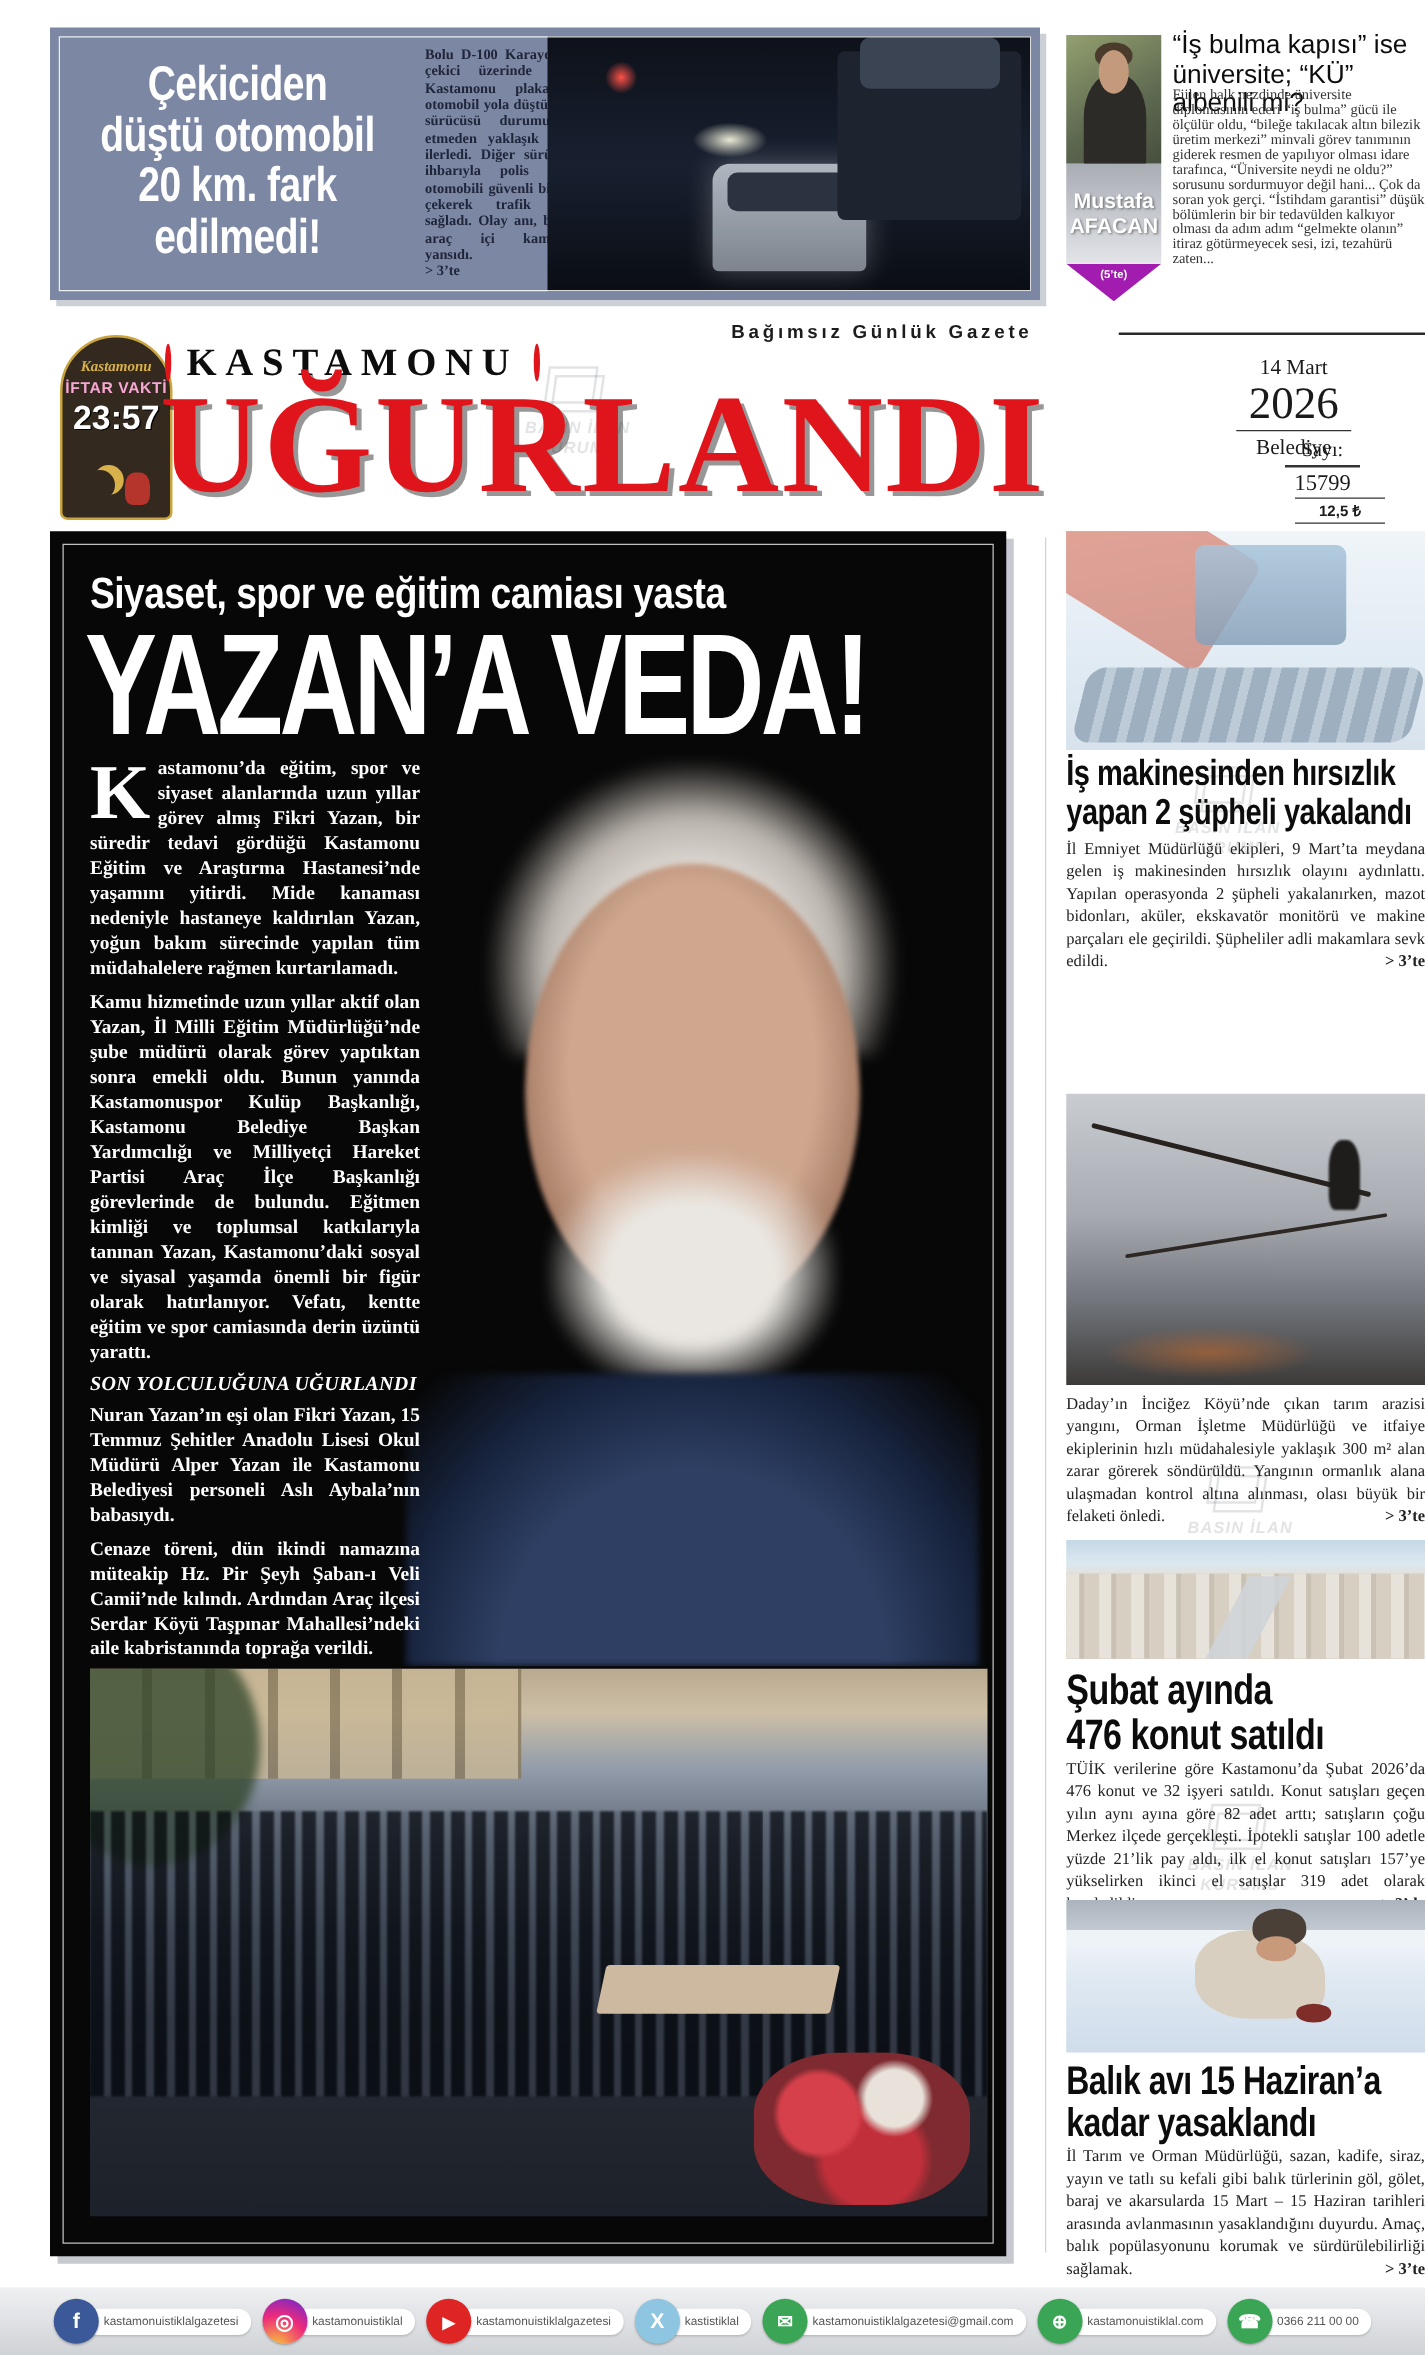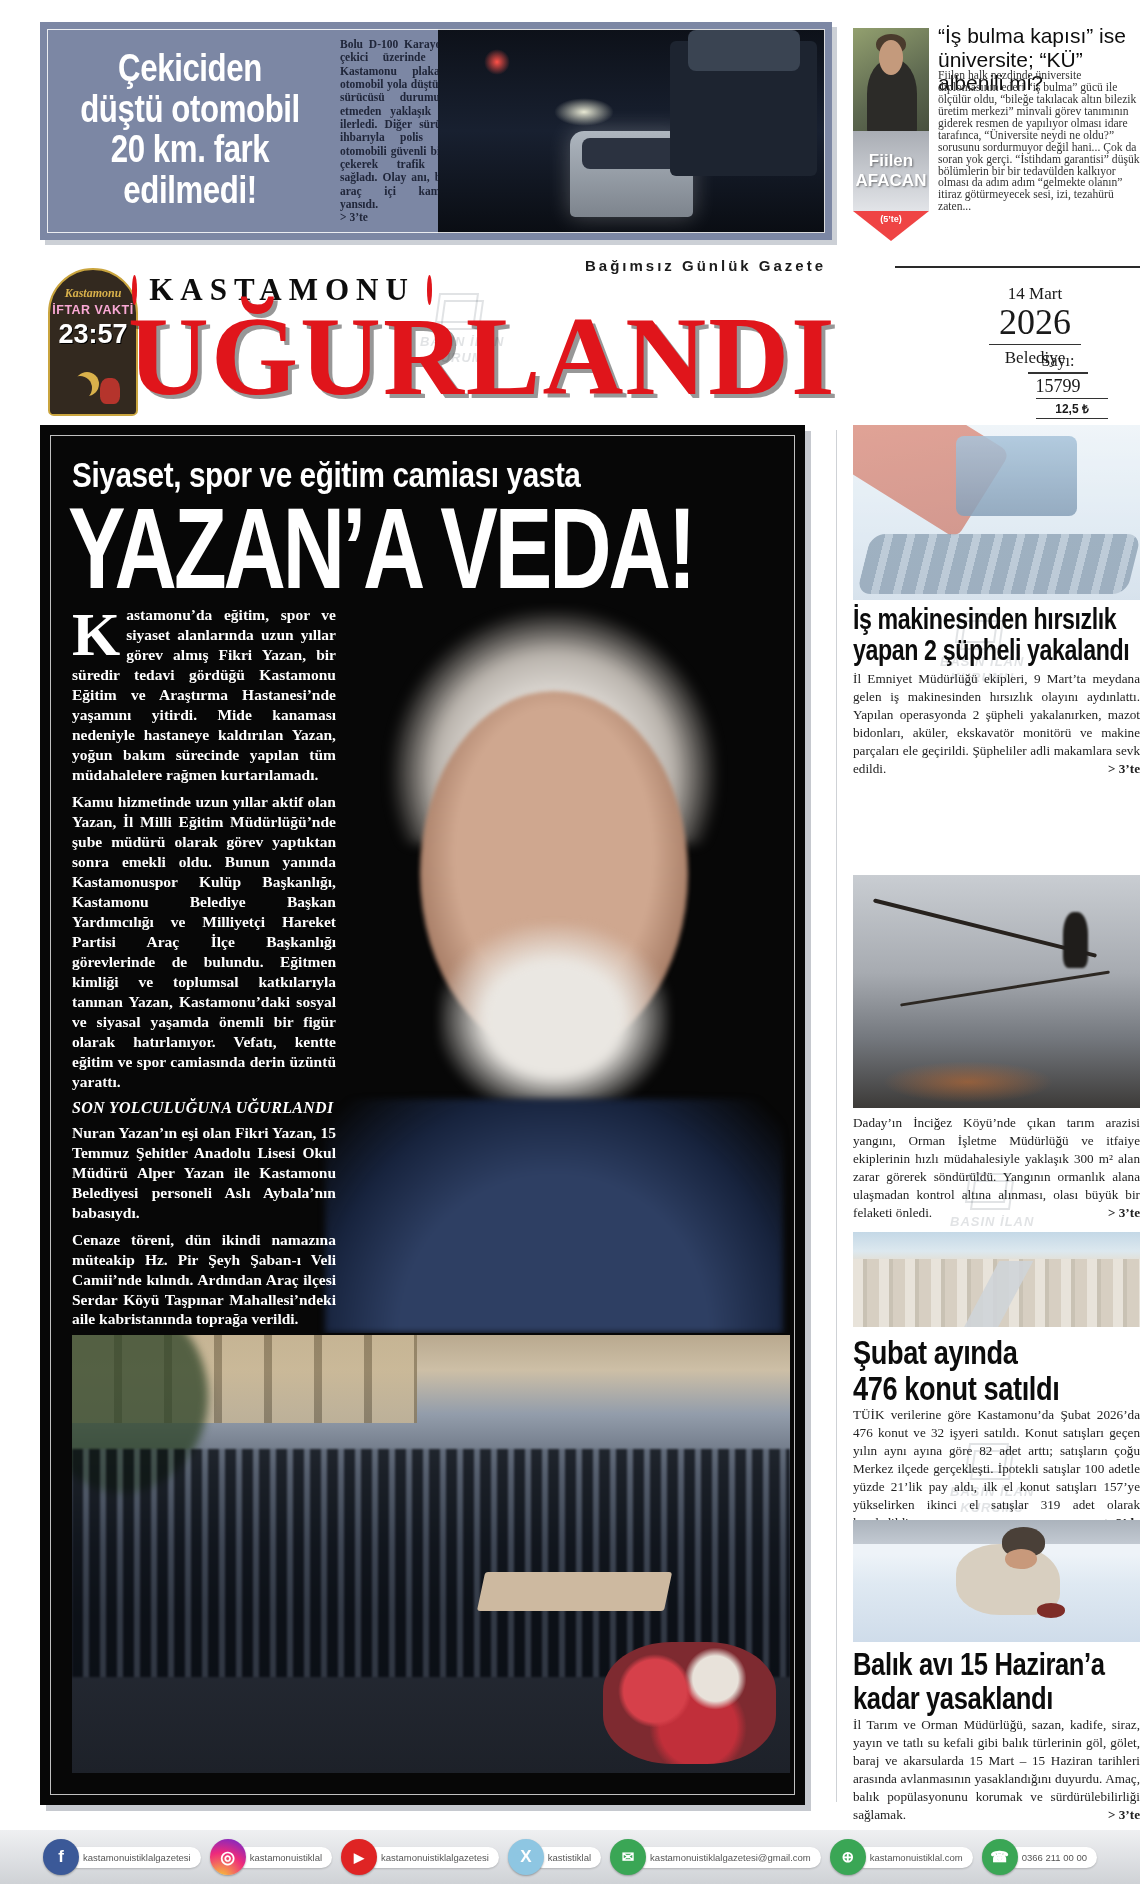"Fiilen" div.n1 { text: Fiilen -> Mustafa }
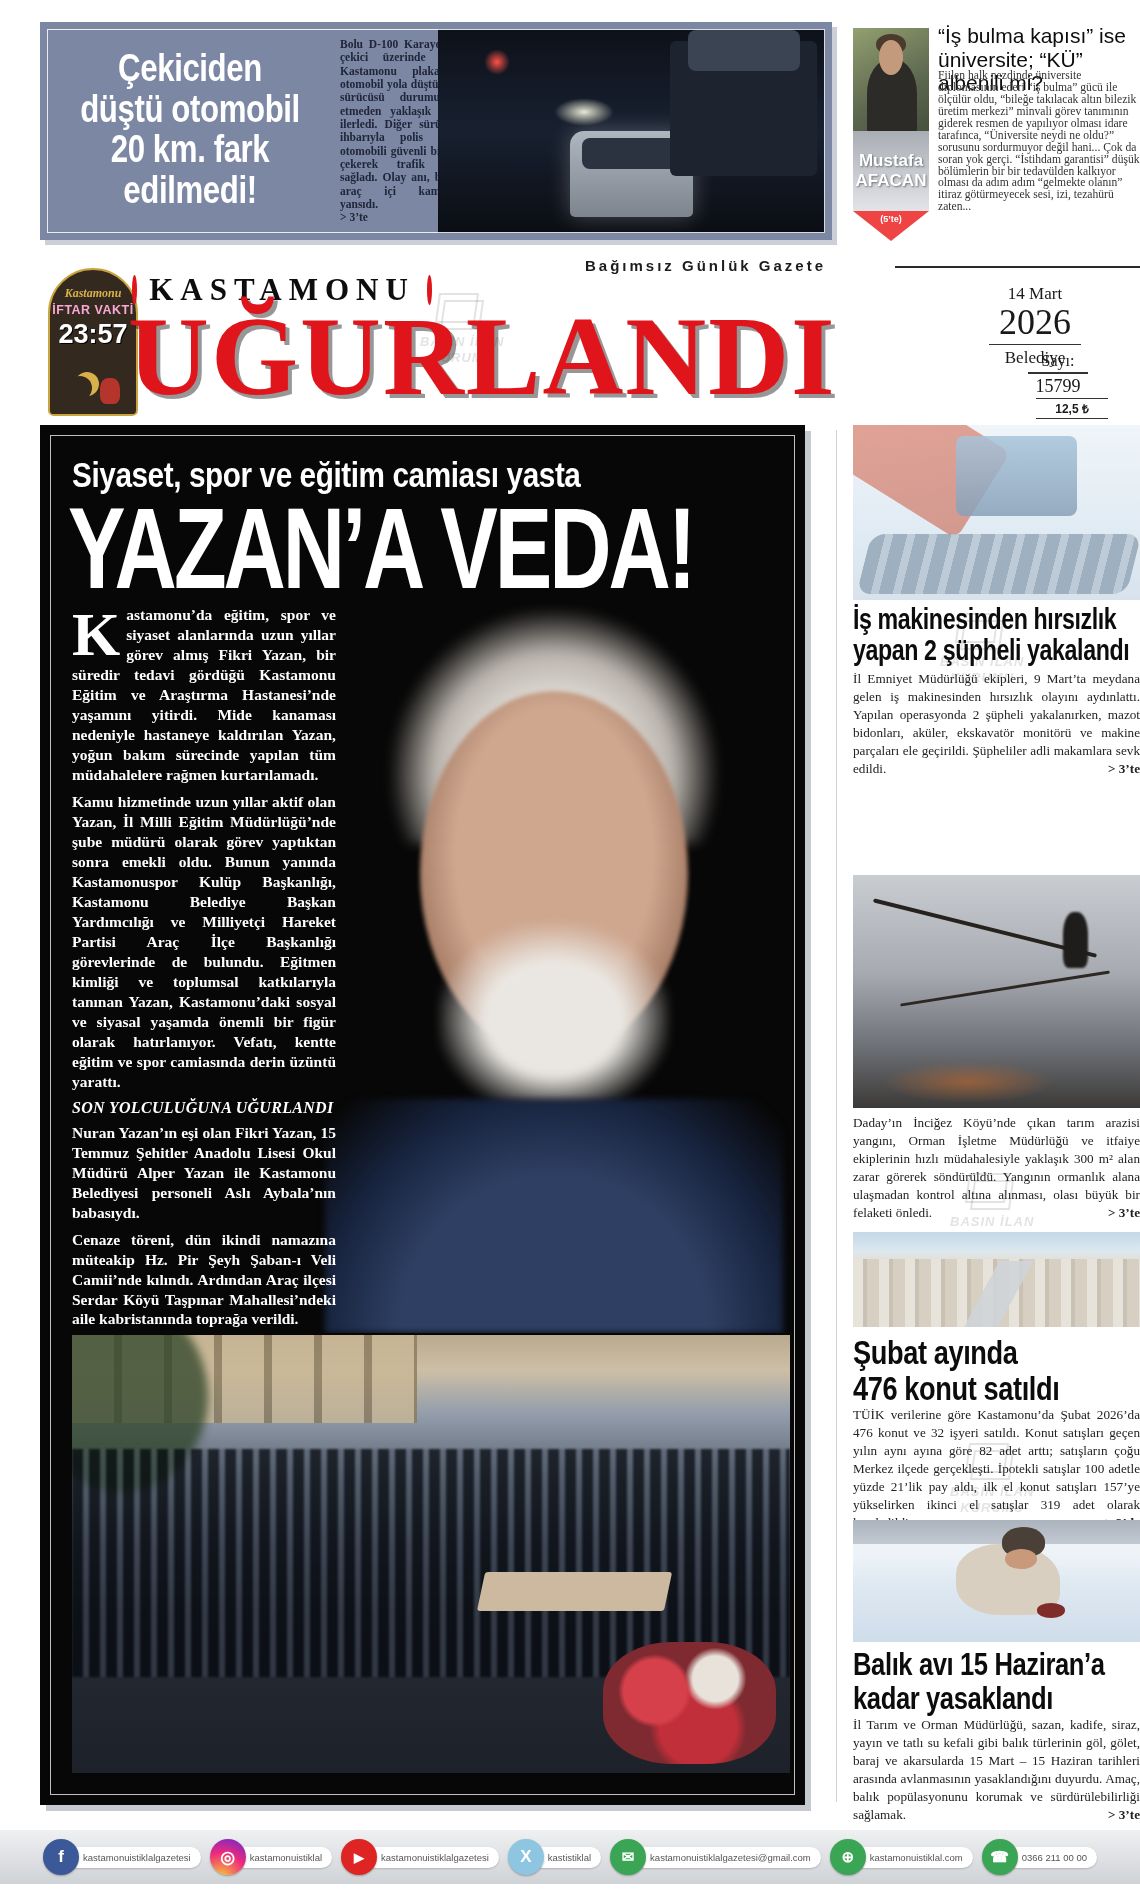"(5’te)" .col-tail { background: #ef4444 -> #a21caf }
